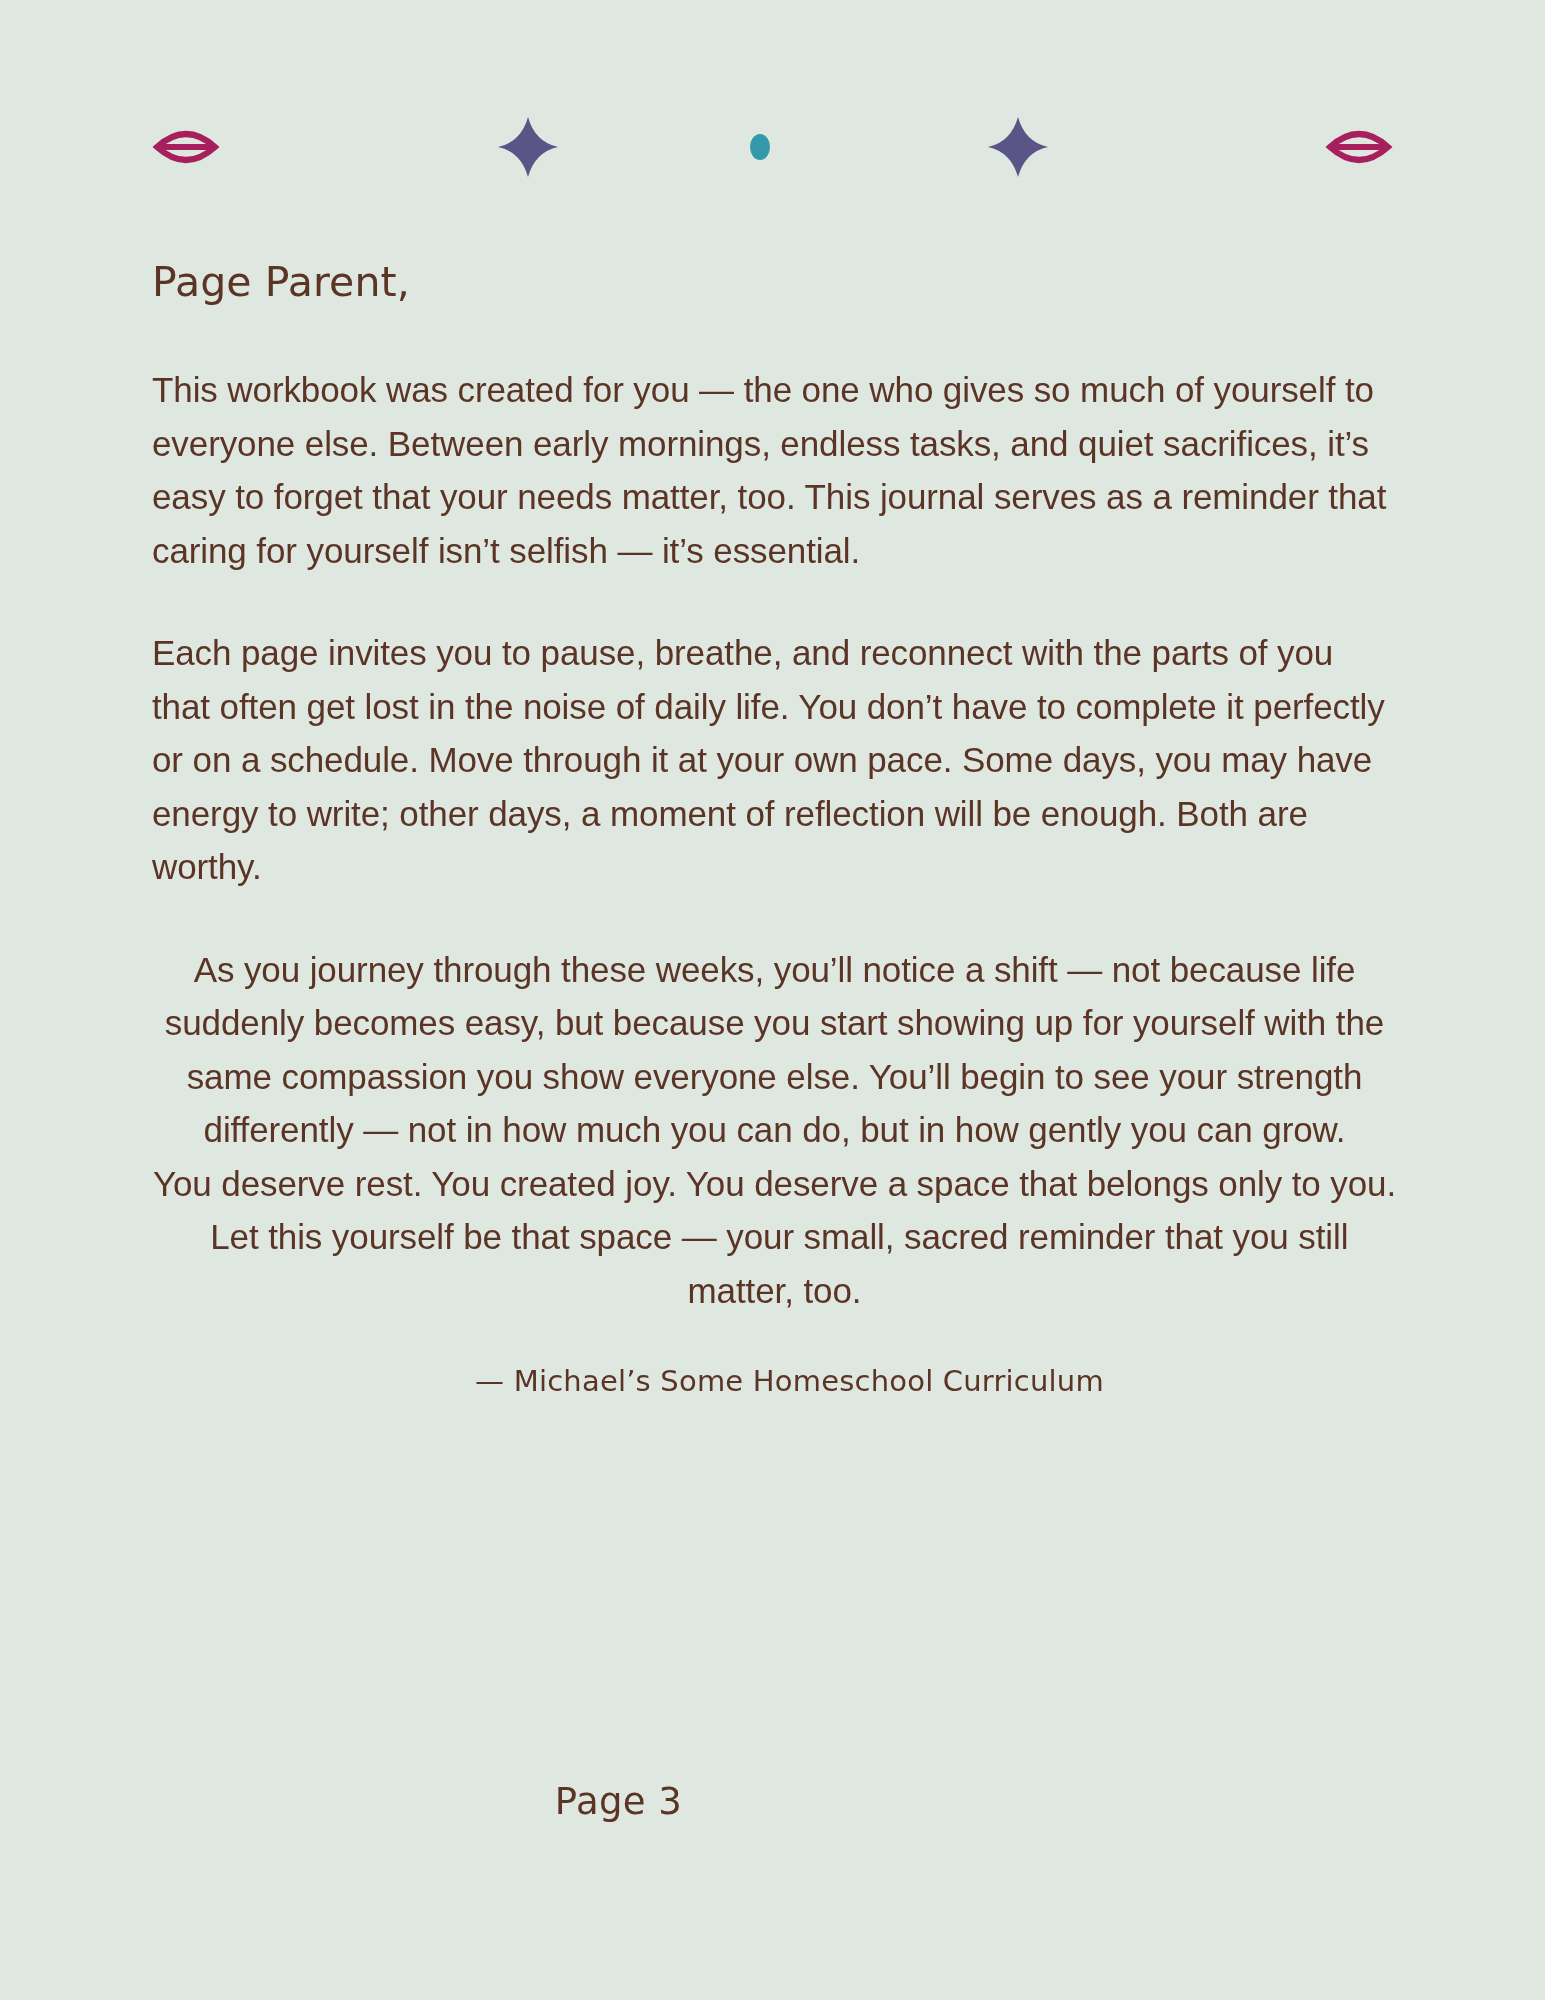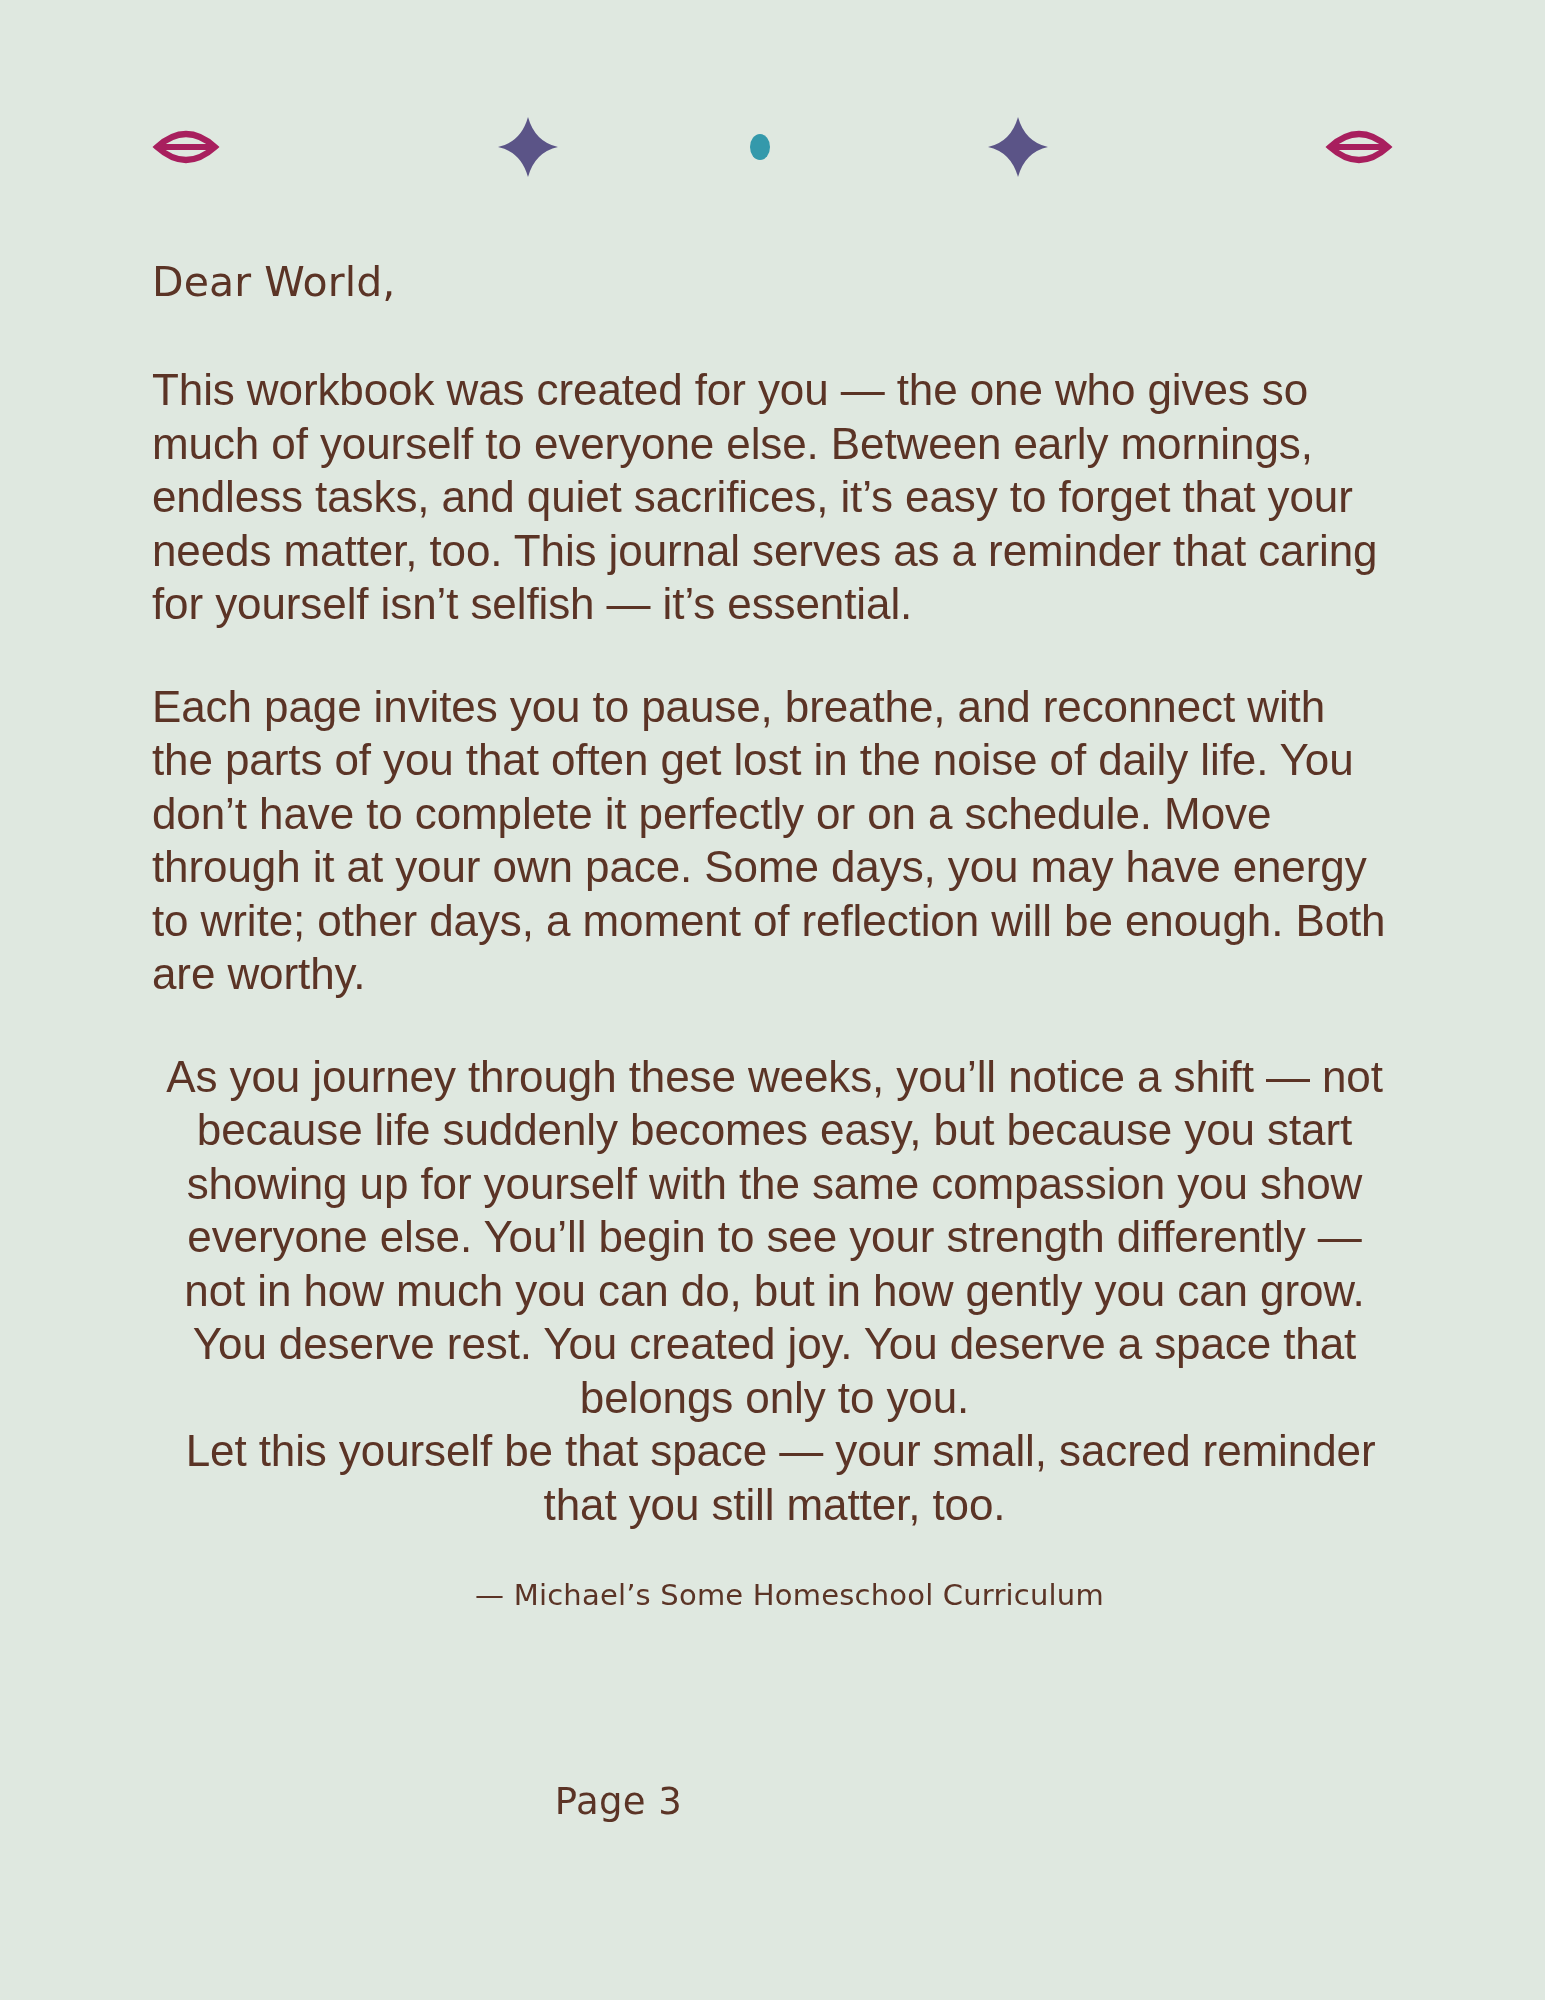"Dear World," h1.salutation { text: Dear World -> Page Parent }
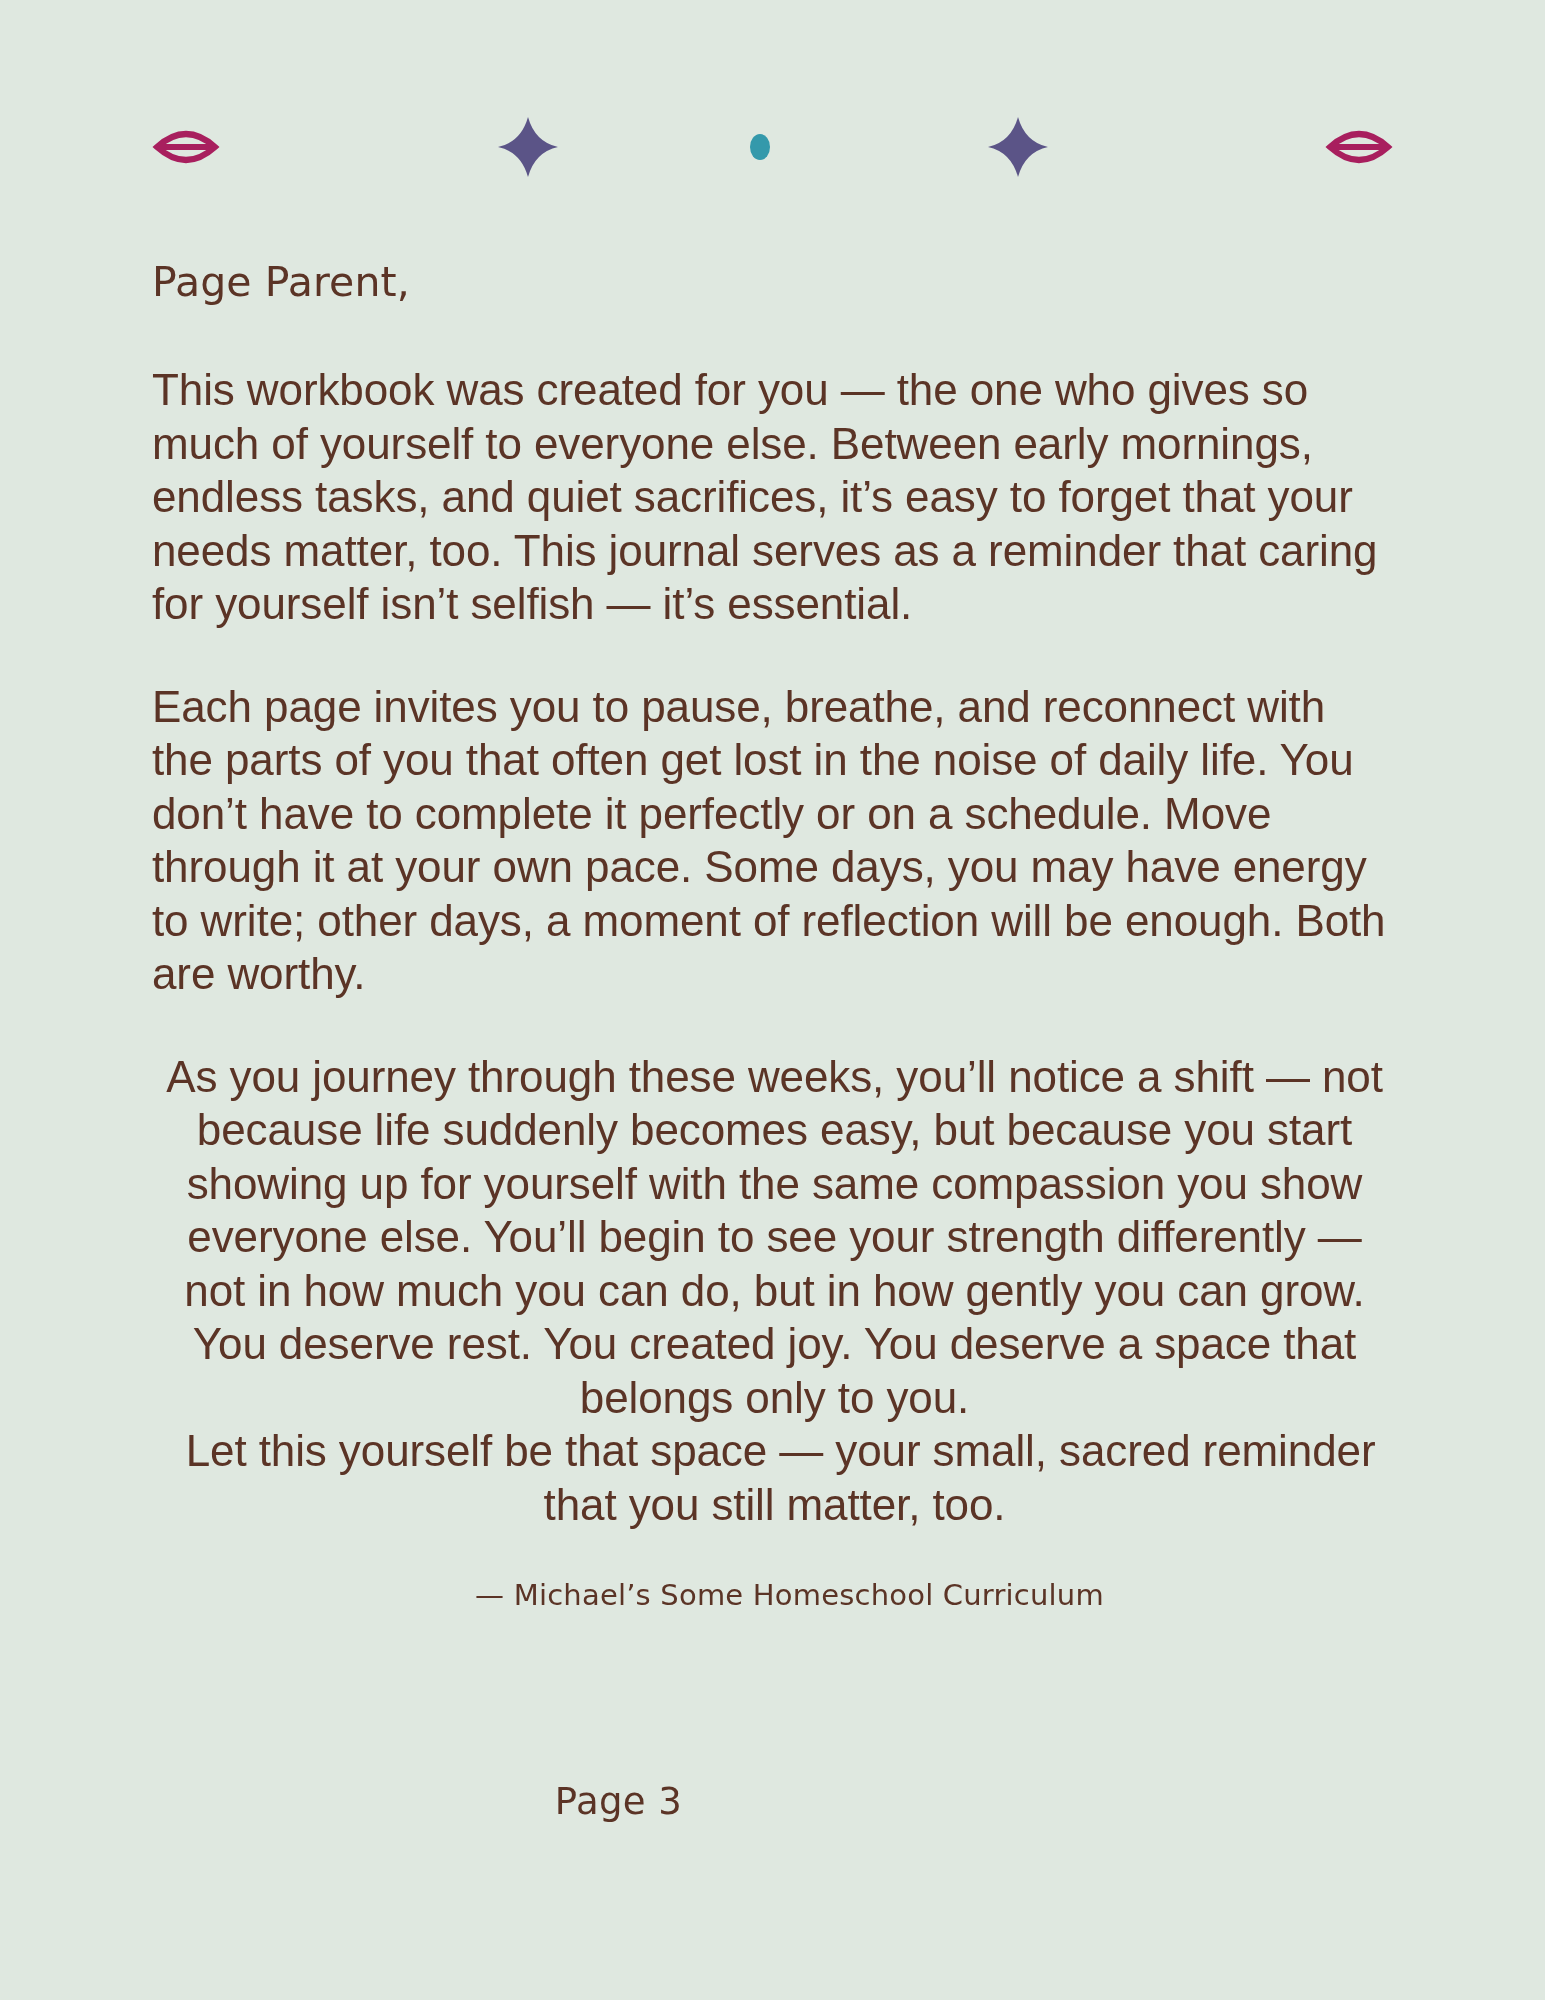"This workbook was created for" .para { font-size: 44px -> 35px }
